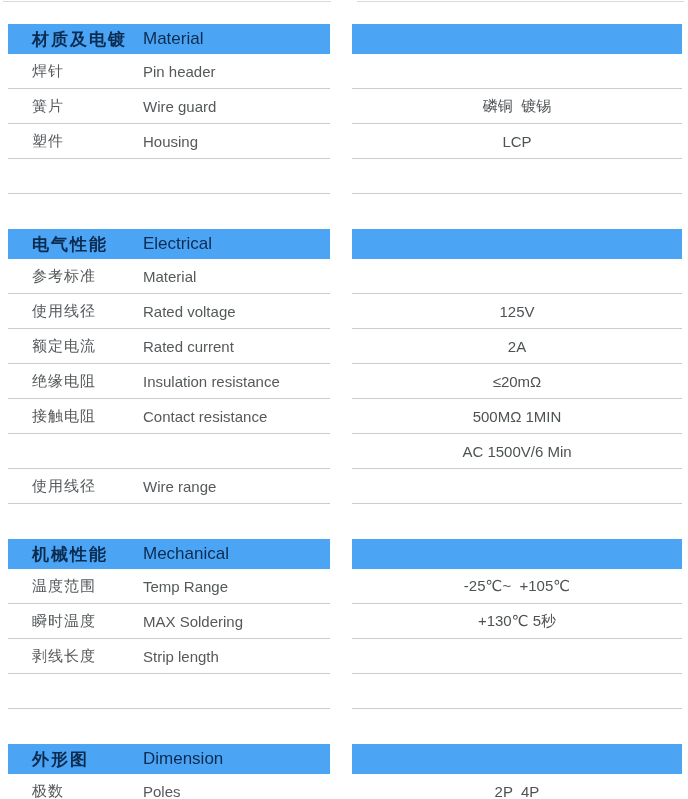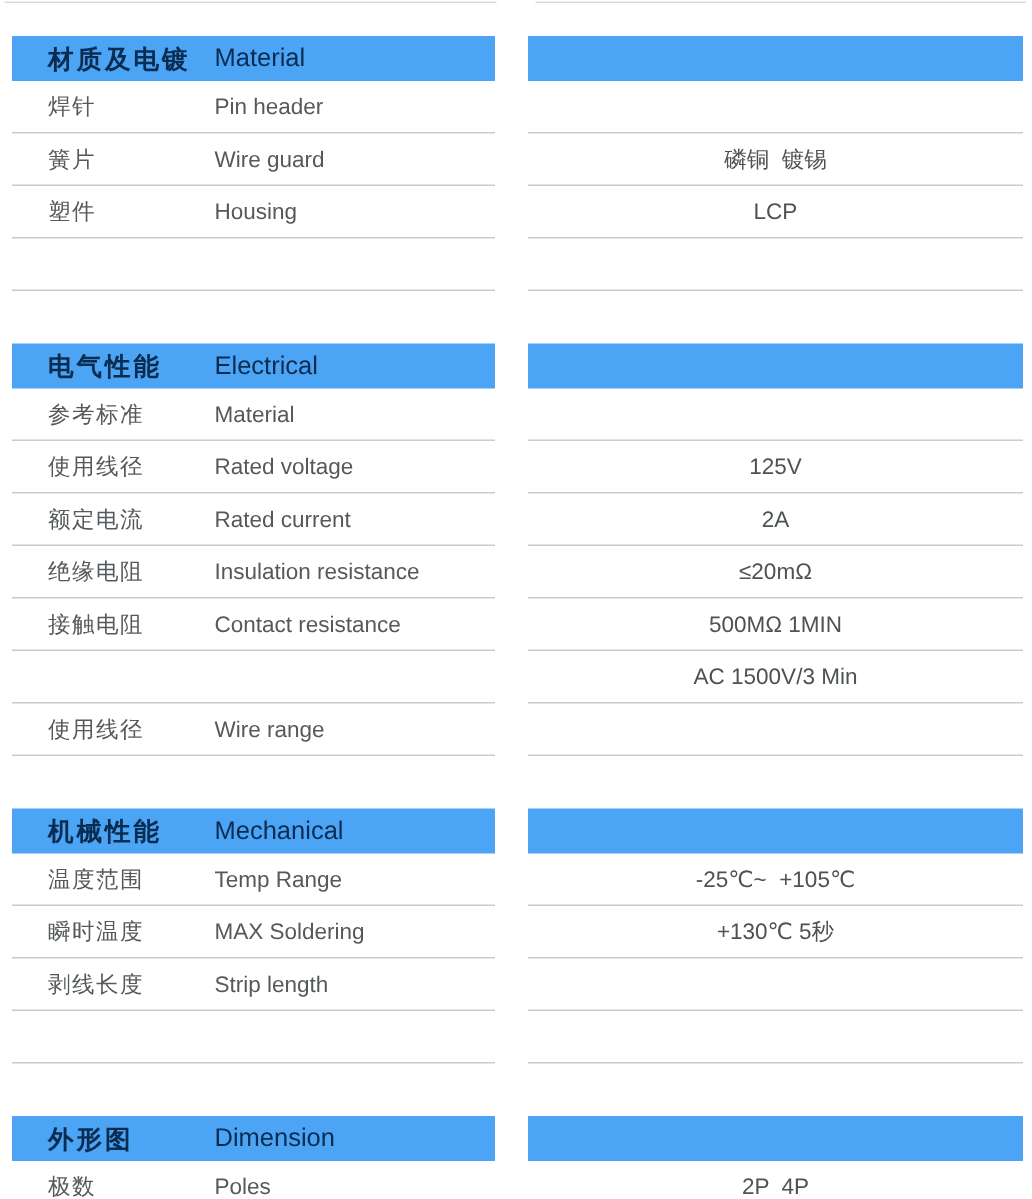"AC 1500V/3 Min" span.val { text: 1500V/3 -> 1500V/6 }
